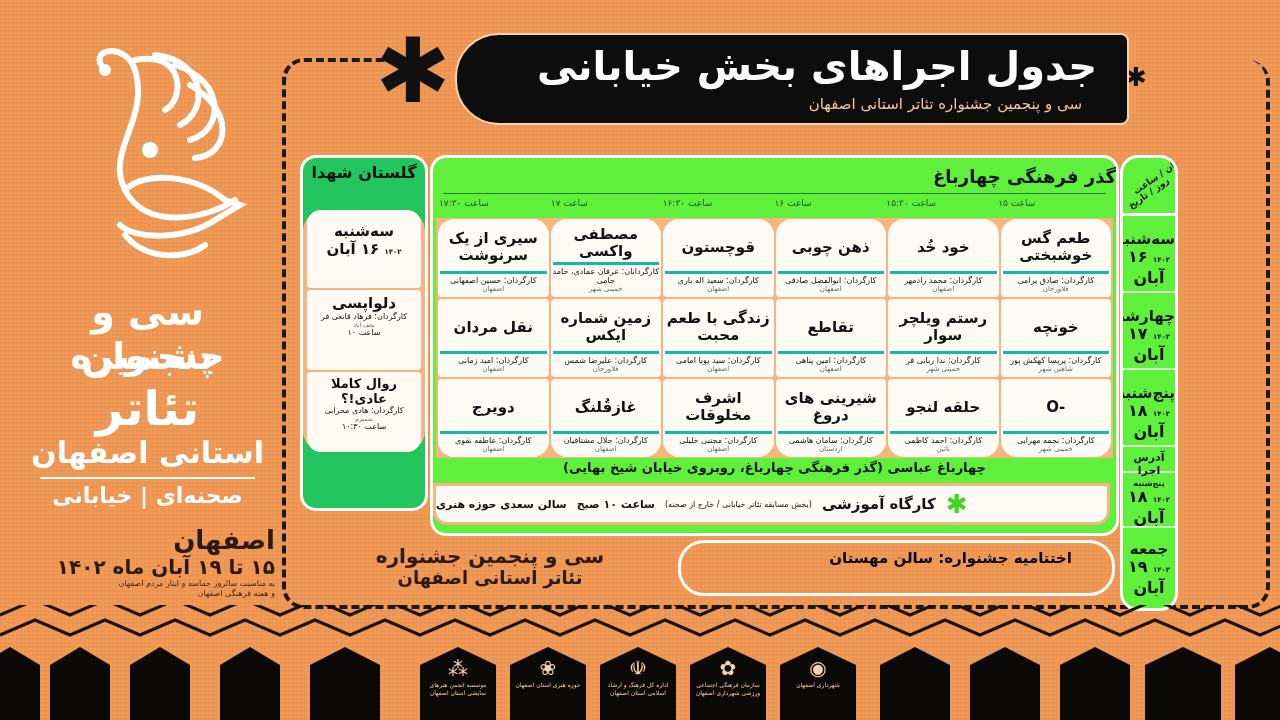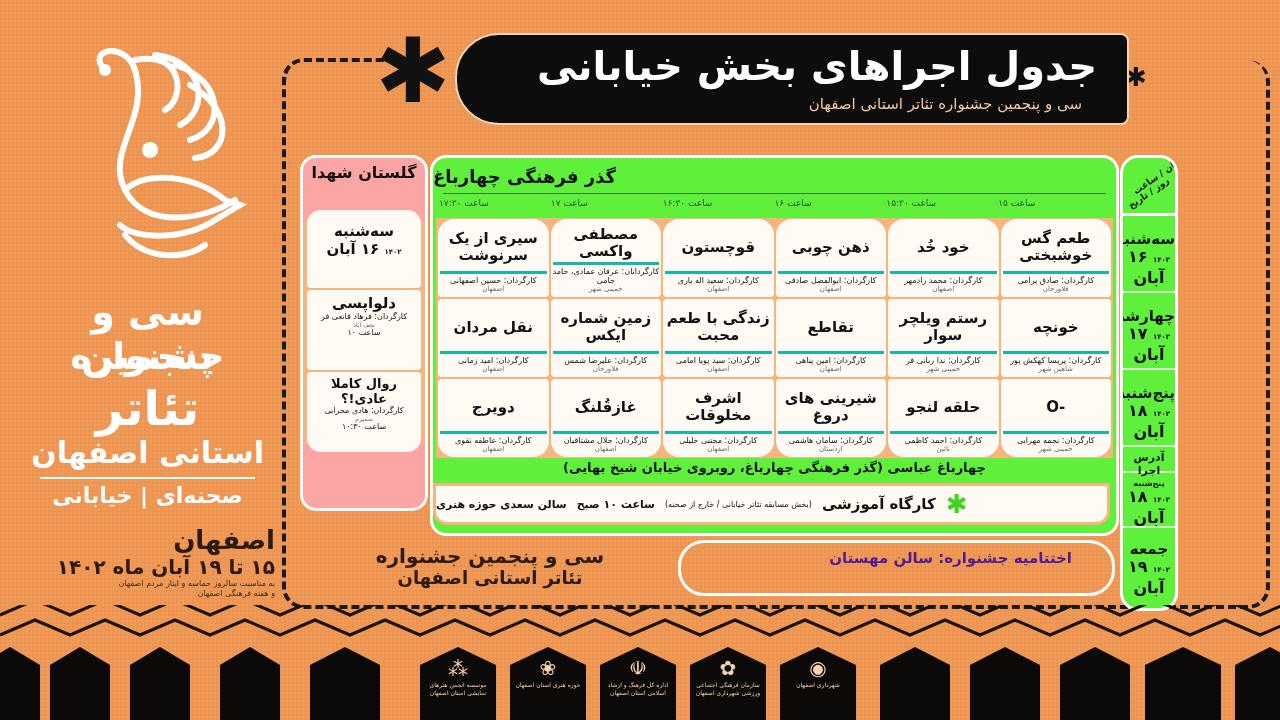"گلستان شهدا" .gol { background: #fca5a5 -> #22c55e }
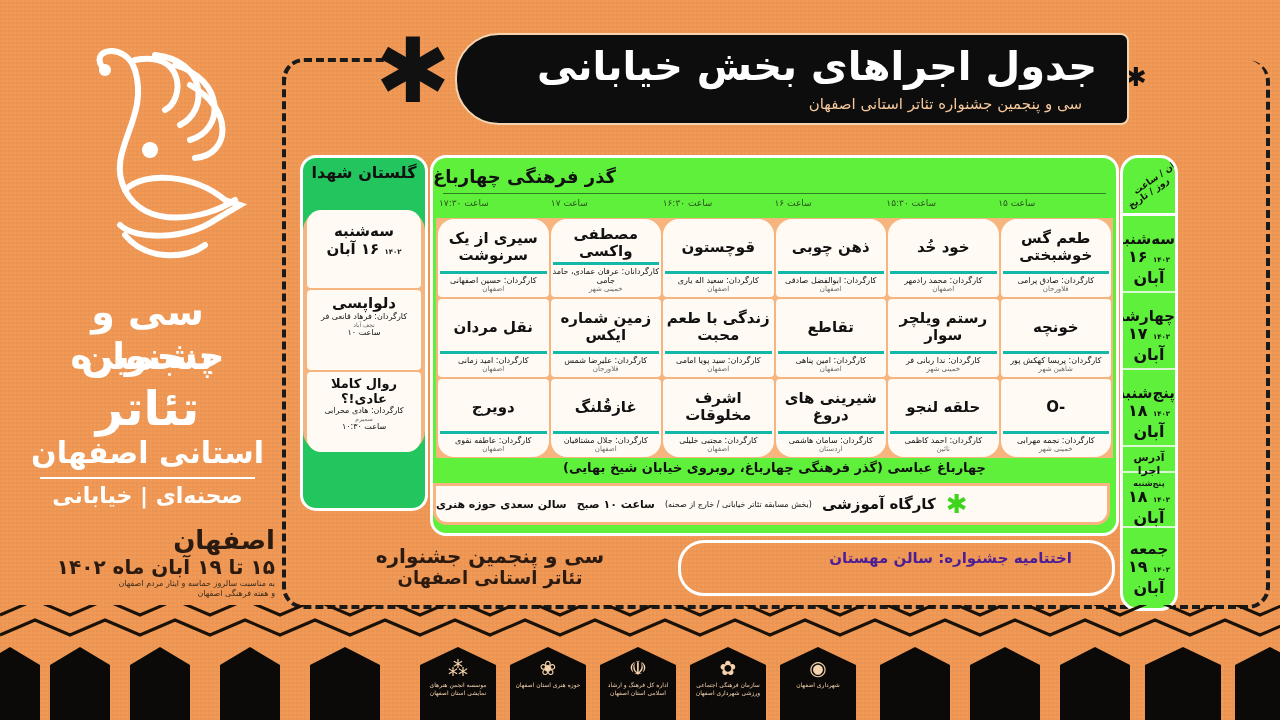"گذر فرهنگی چهارباغ" .grid-title { text-align: left -> right }
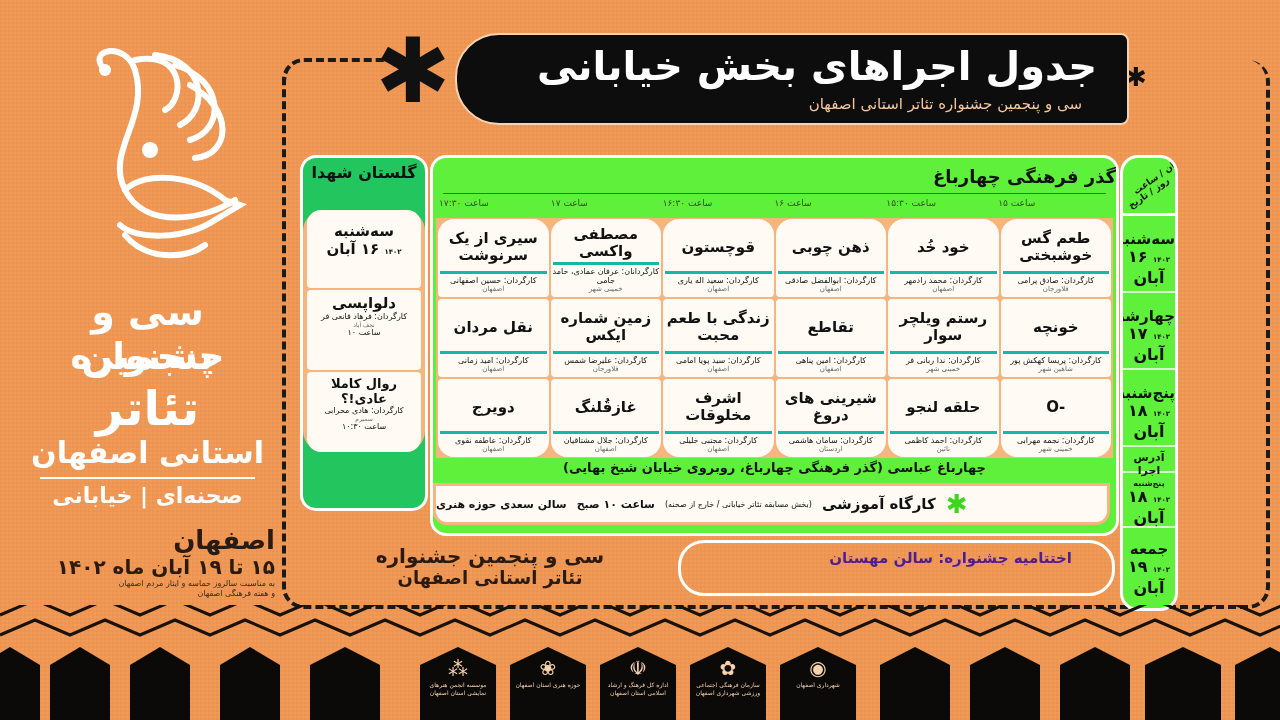"اختتامیه جشنواره: سالن مهستان" .closing { color: #4c1d95 -> #000000 }
